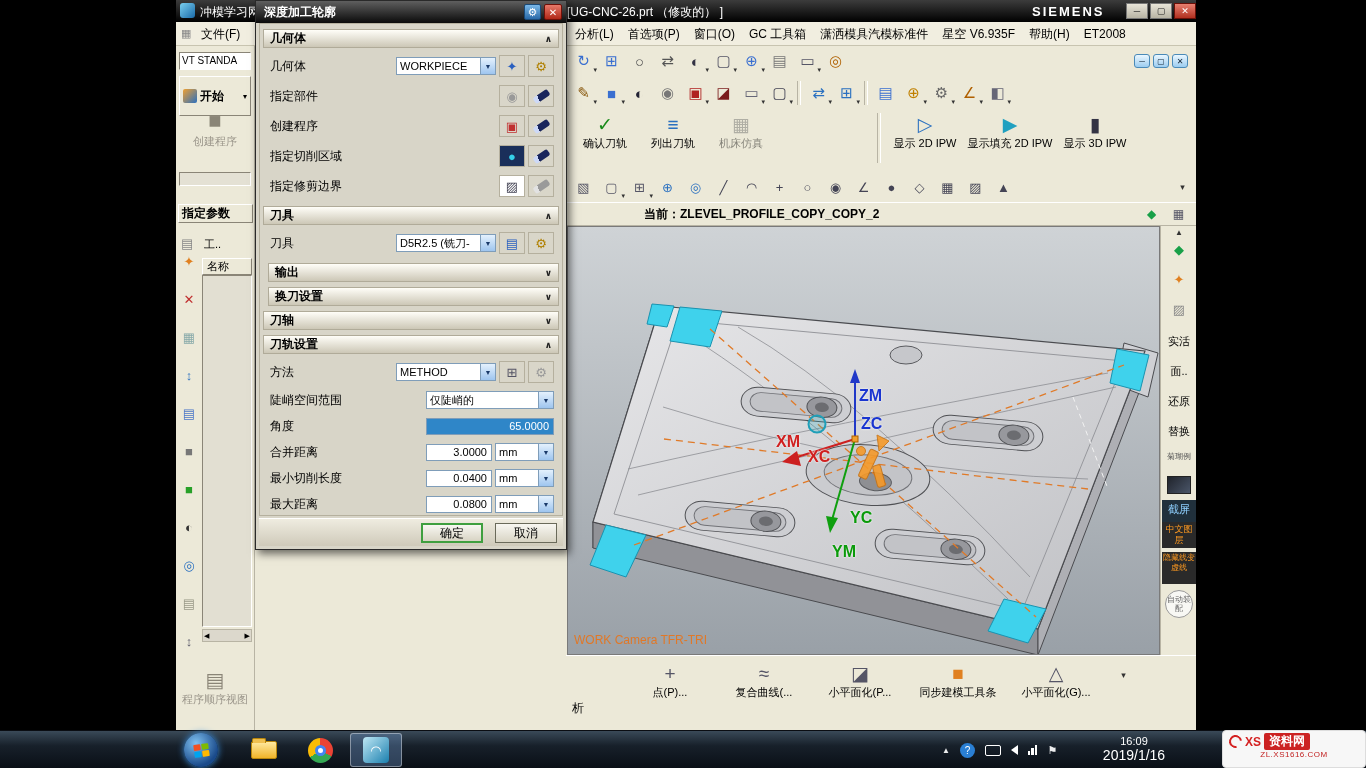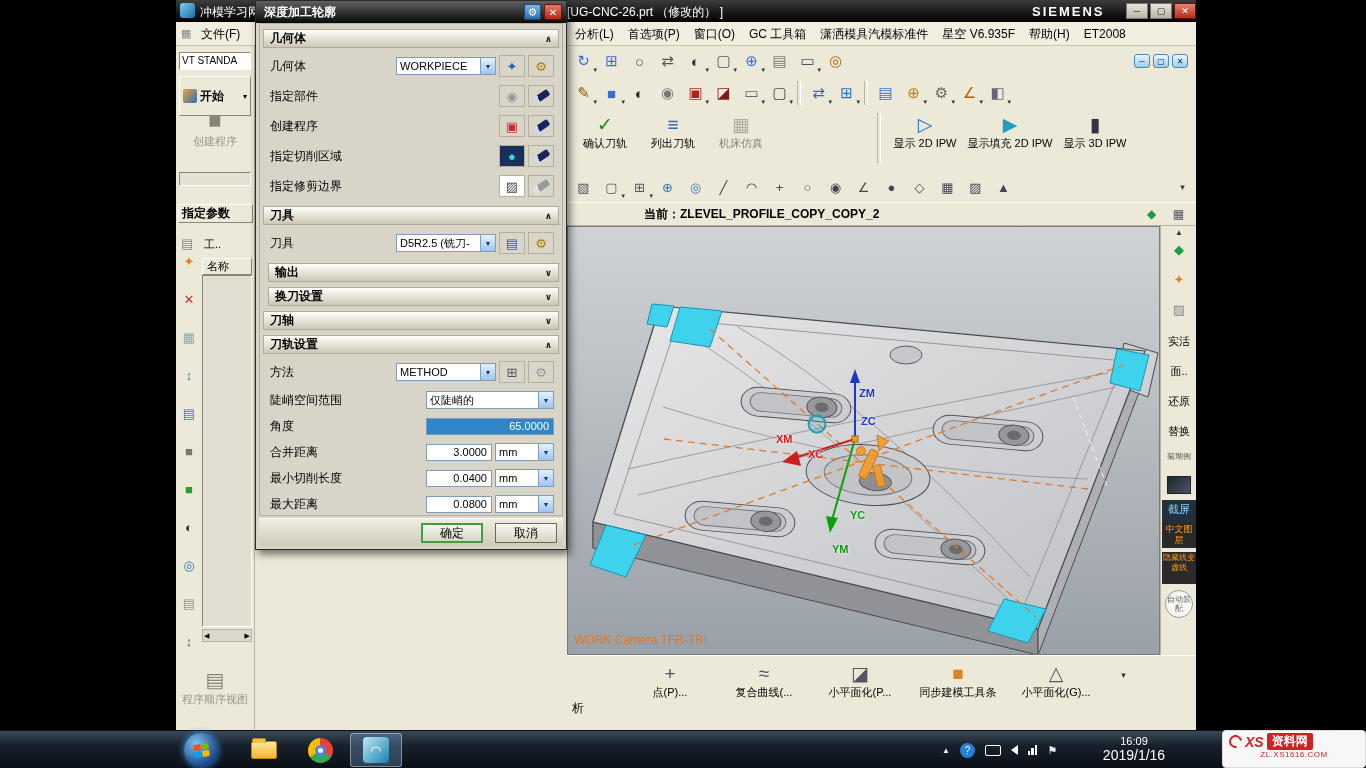"ZM" .vp-lab { font-size: 11px -> 16px }
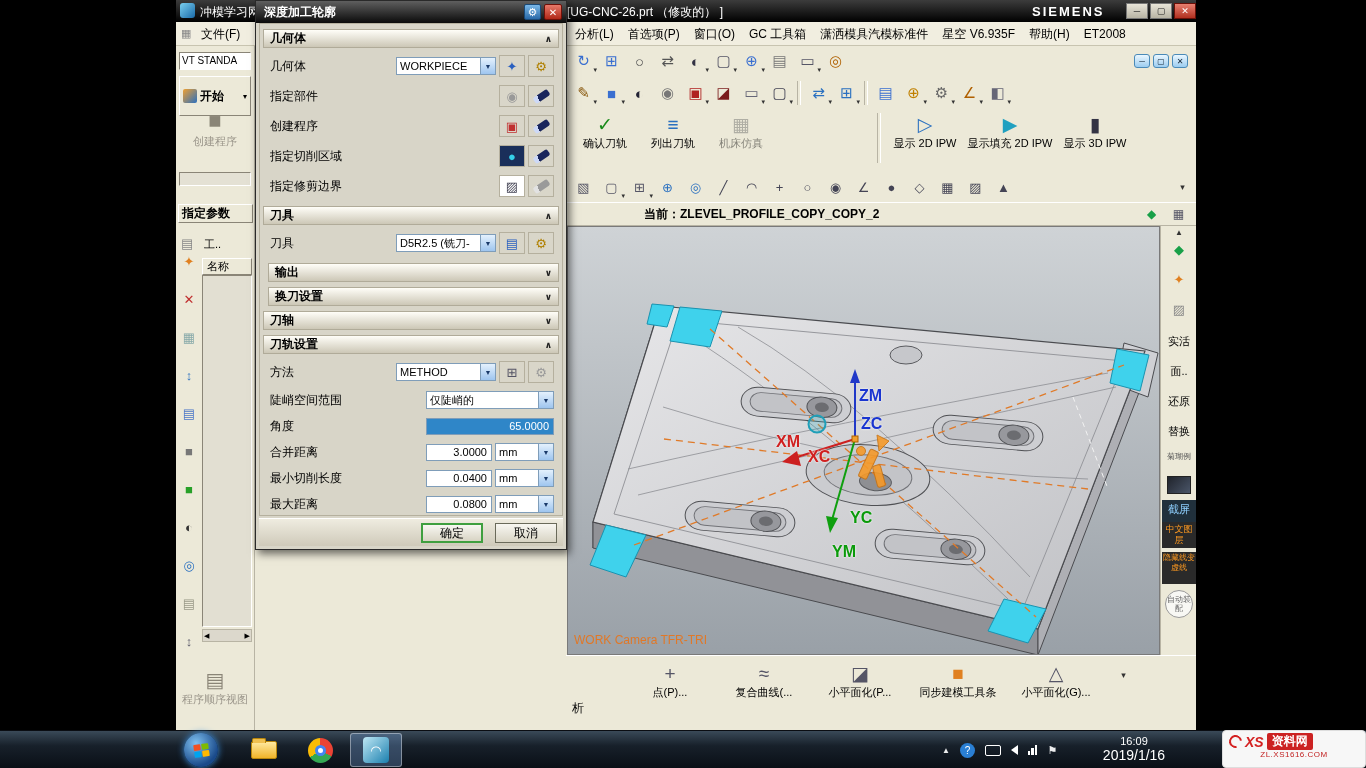"XS" span { font-size: 14px -> 12px; font-style: italic -> none }
